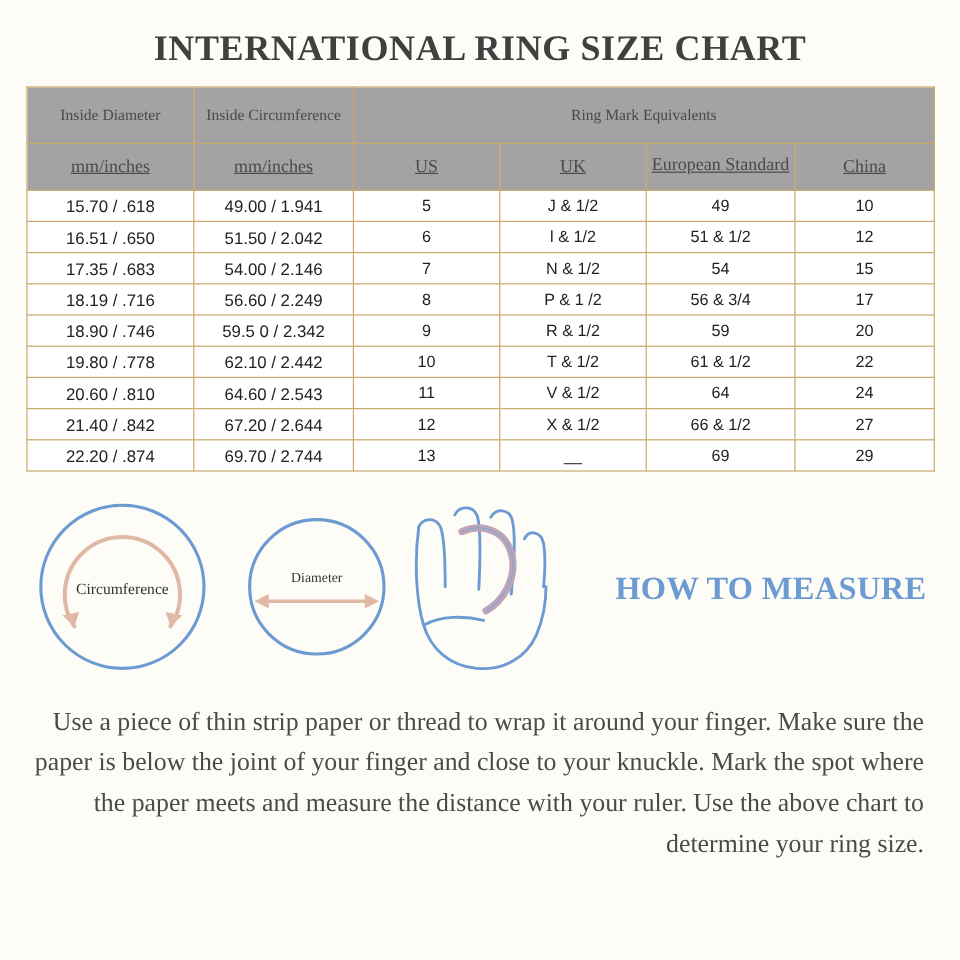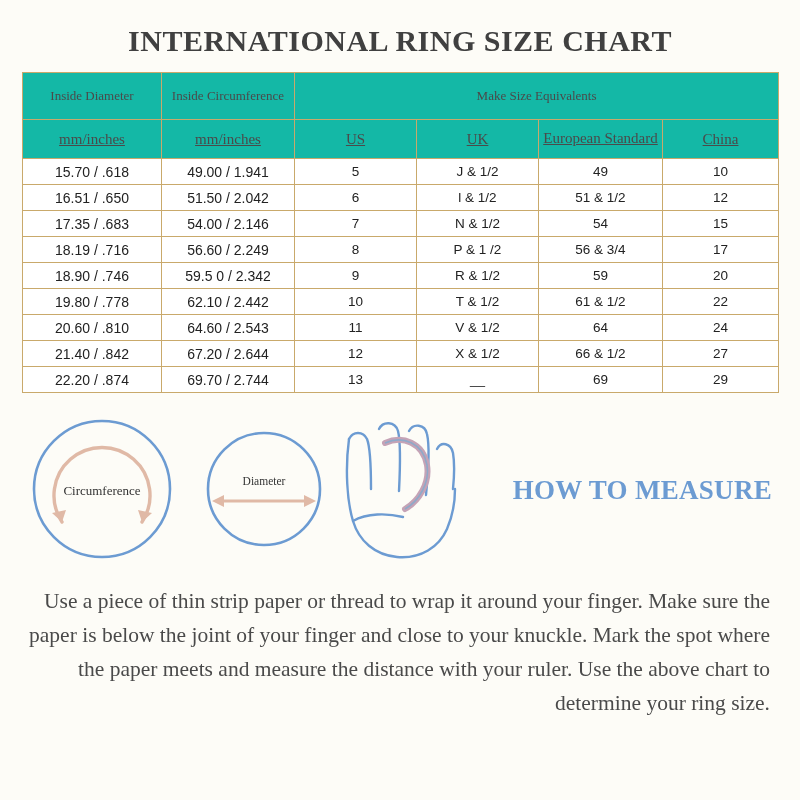"Inside Diameter" thead th { background: #14b8a6 -> #a3a3a3 }
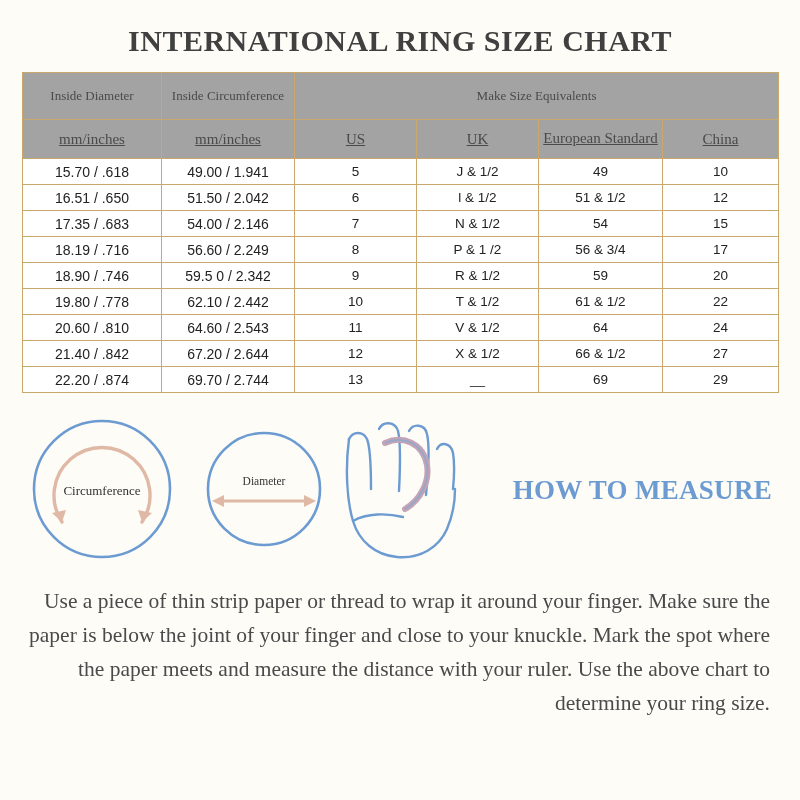"Make Size Equivalents" th.hdr-big { text: Make Size -> Ring Mark }
